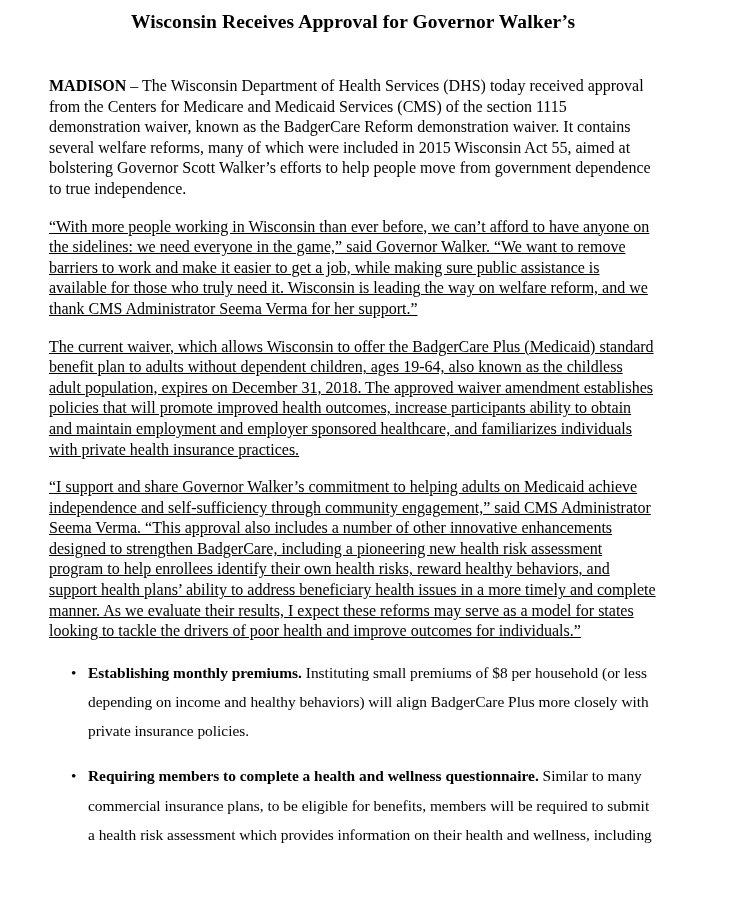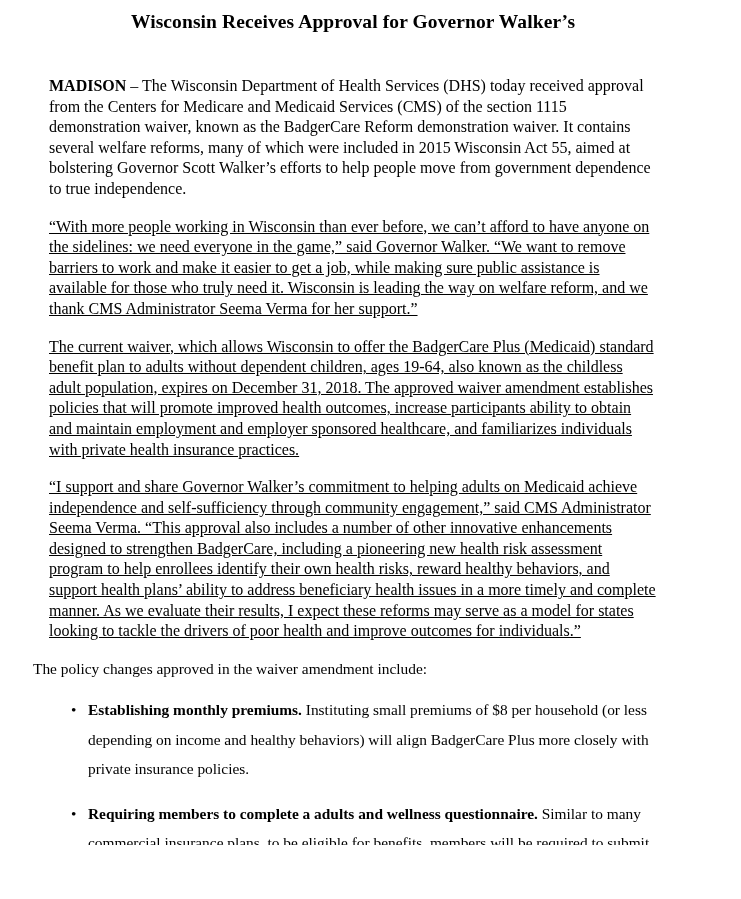"The policy changes approved in" p.intro-line { html: <p>The policy changes approved in the waiver amendment include:</p> -> none }
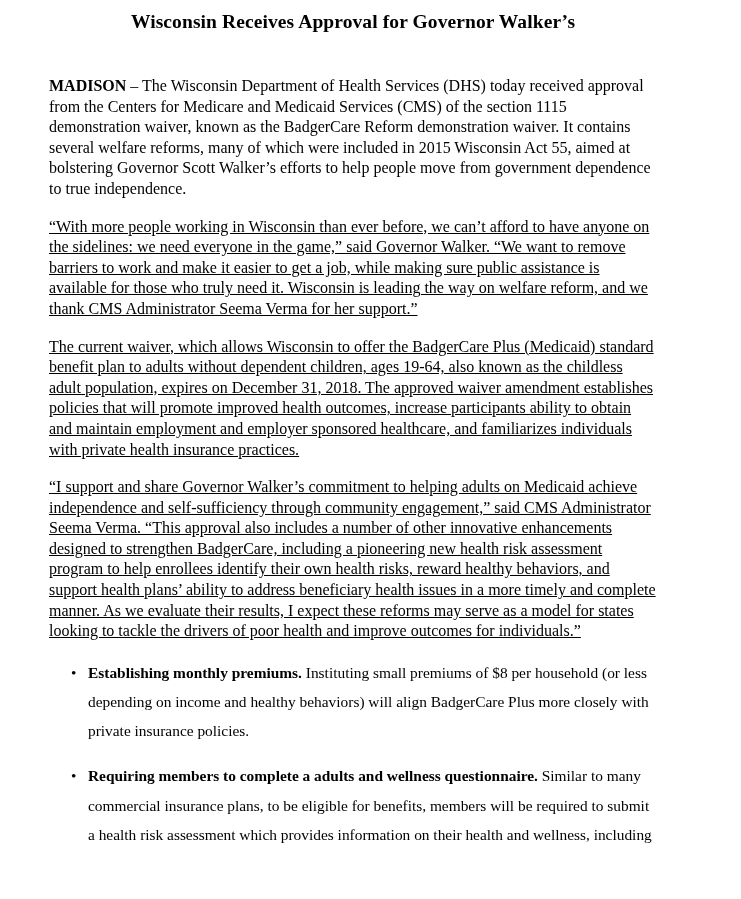"Requiring members to complete a" span.bold-lead { text: adults -> health }
